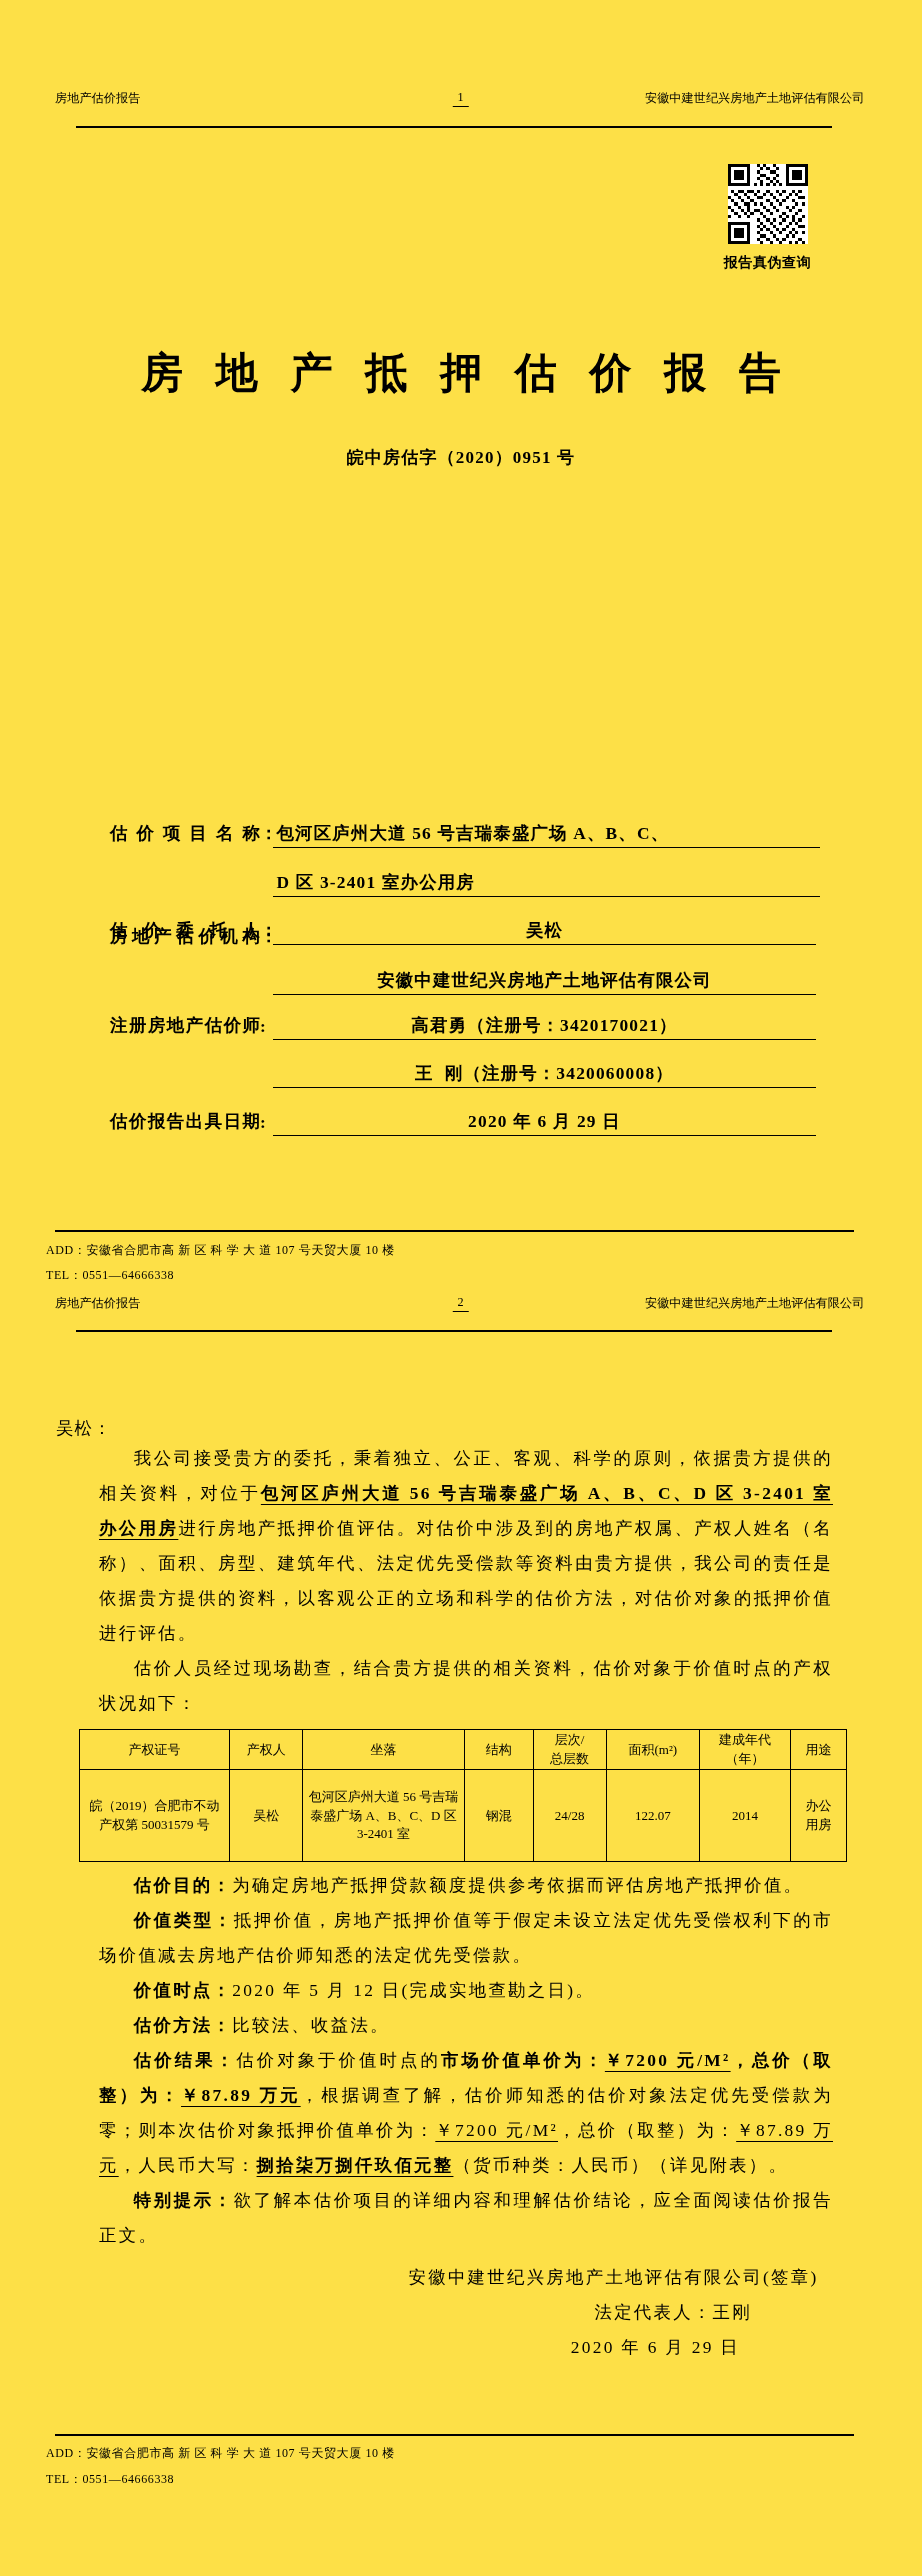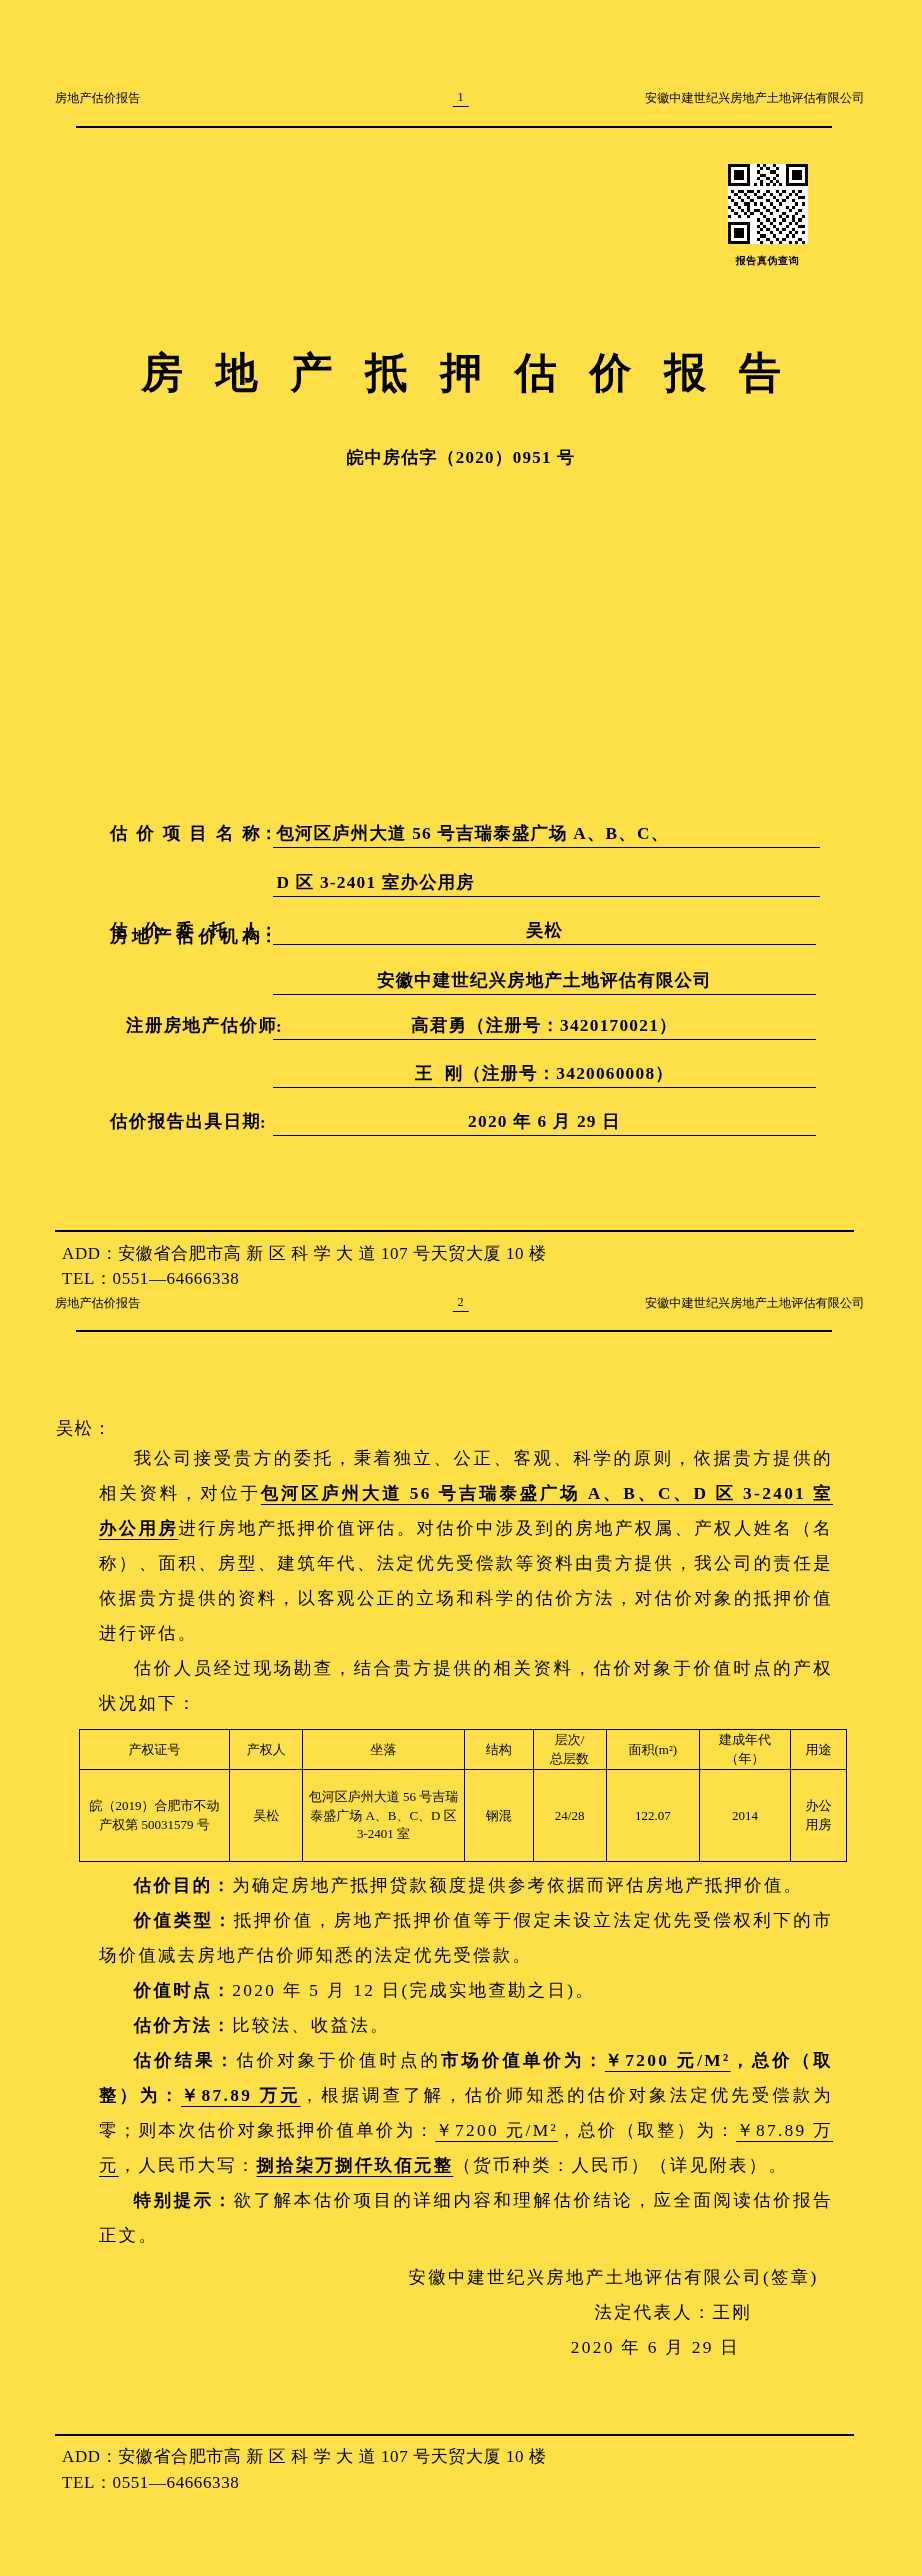"报告真伪查询" .qr-caption { font-size: 10px -> 14px }
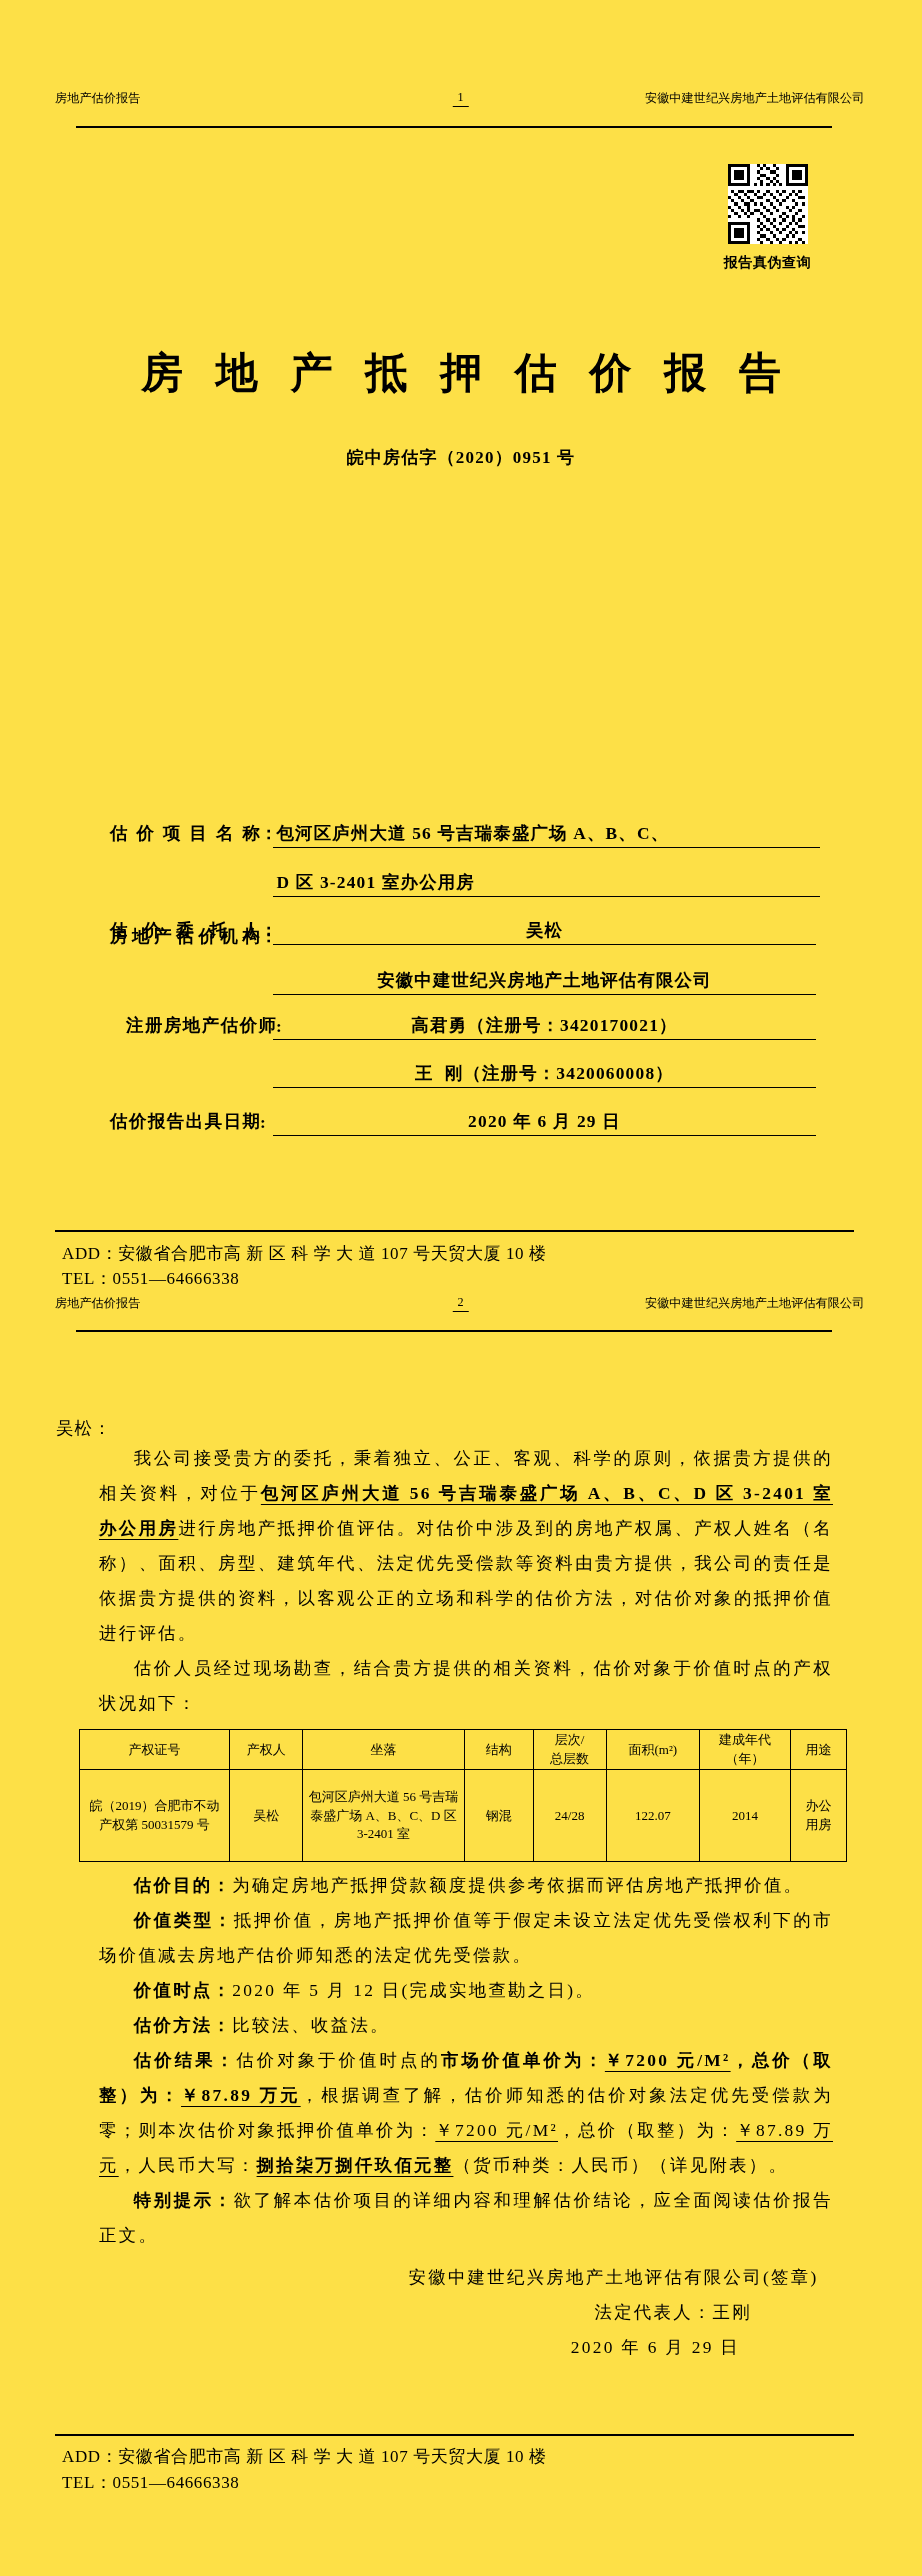"注册房地产估价师" div.frow-label { margin-left: 16px -> none }
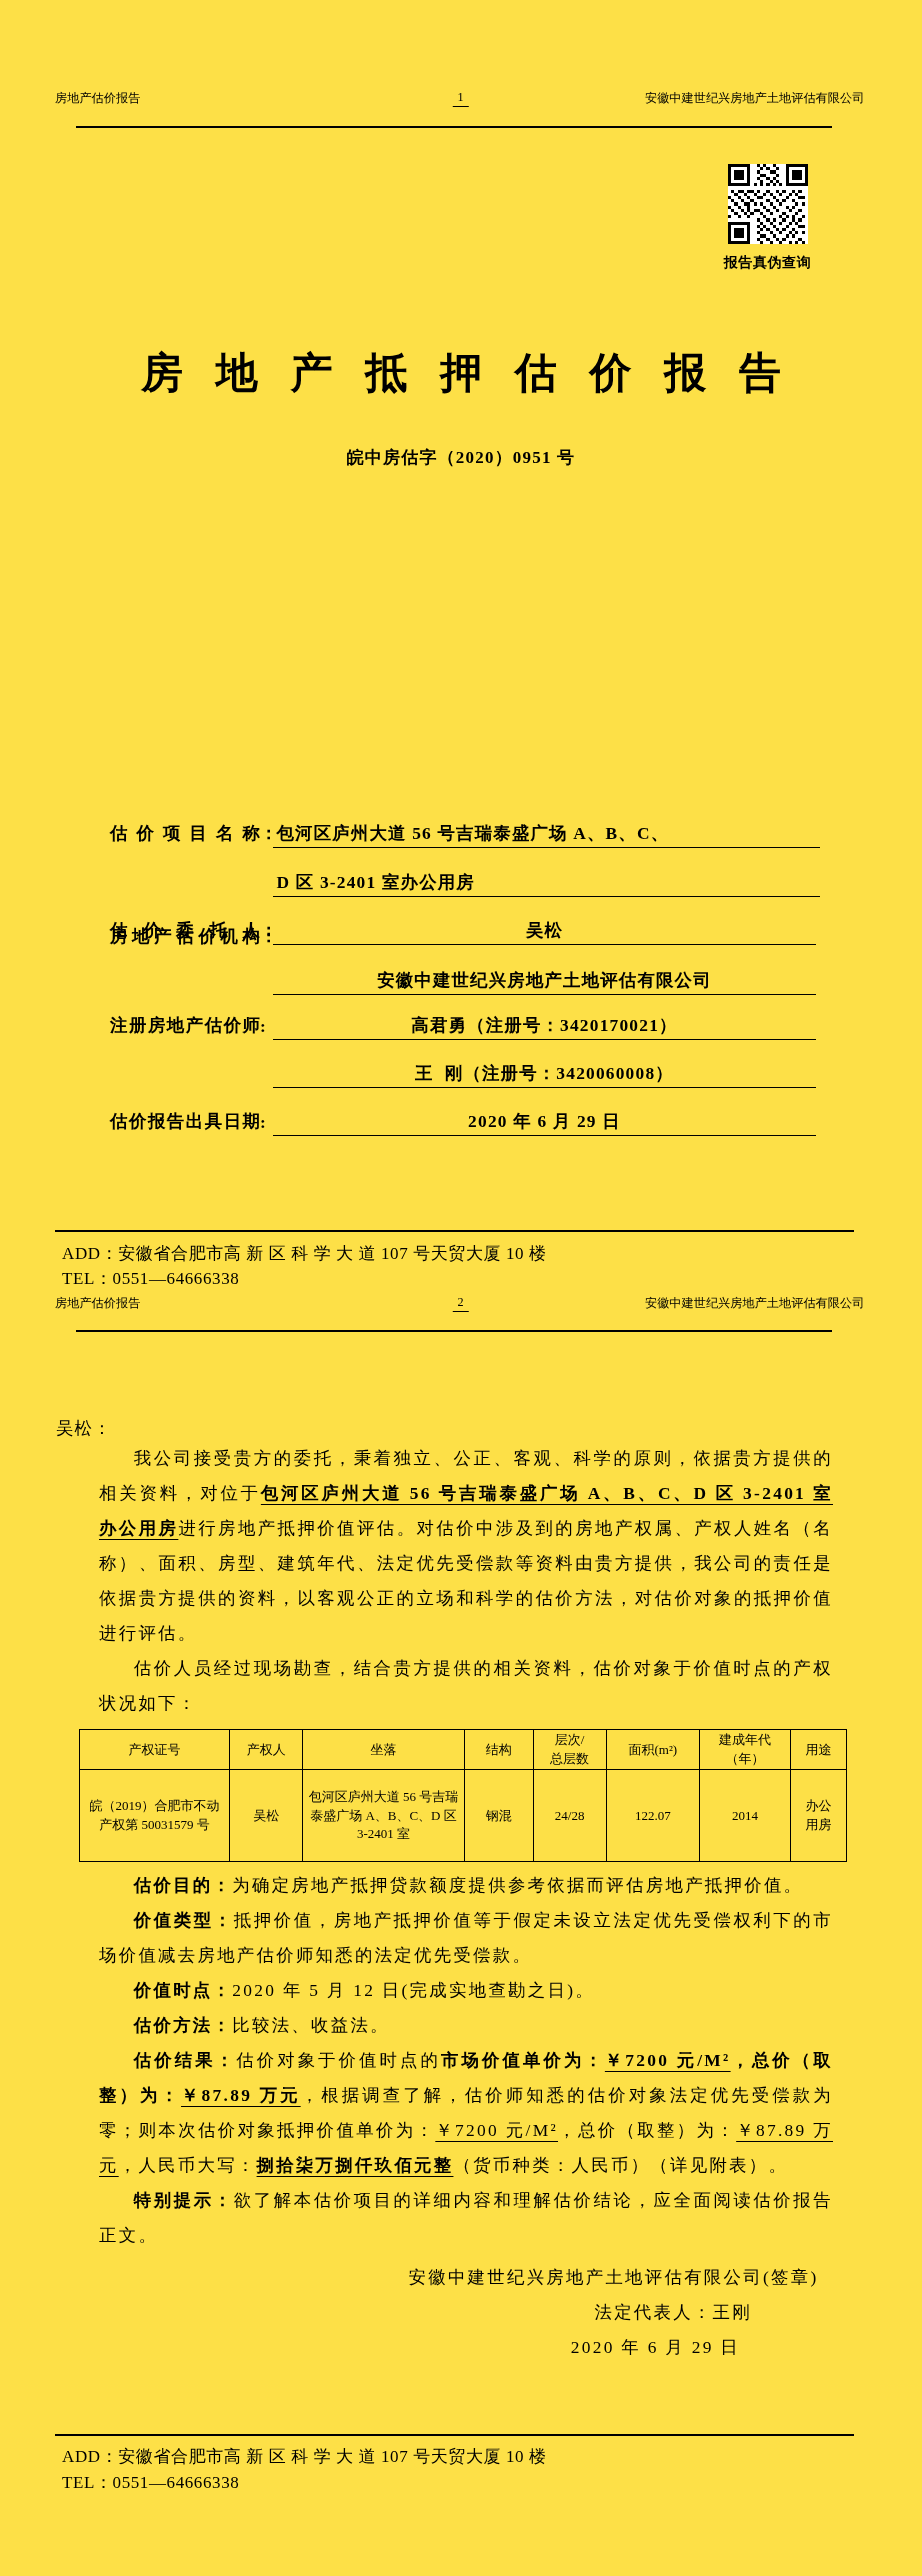"ADD：安徽省合肥市高 新 区 科 学" .footnote { font-size: 17px -> 12px; left: 62px -> 46px }
